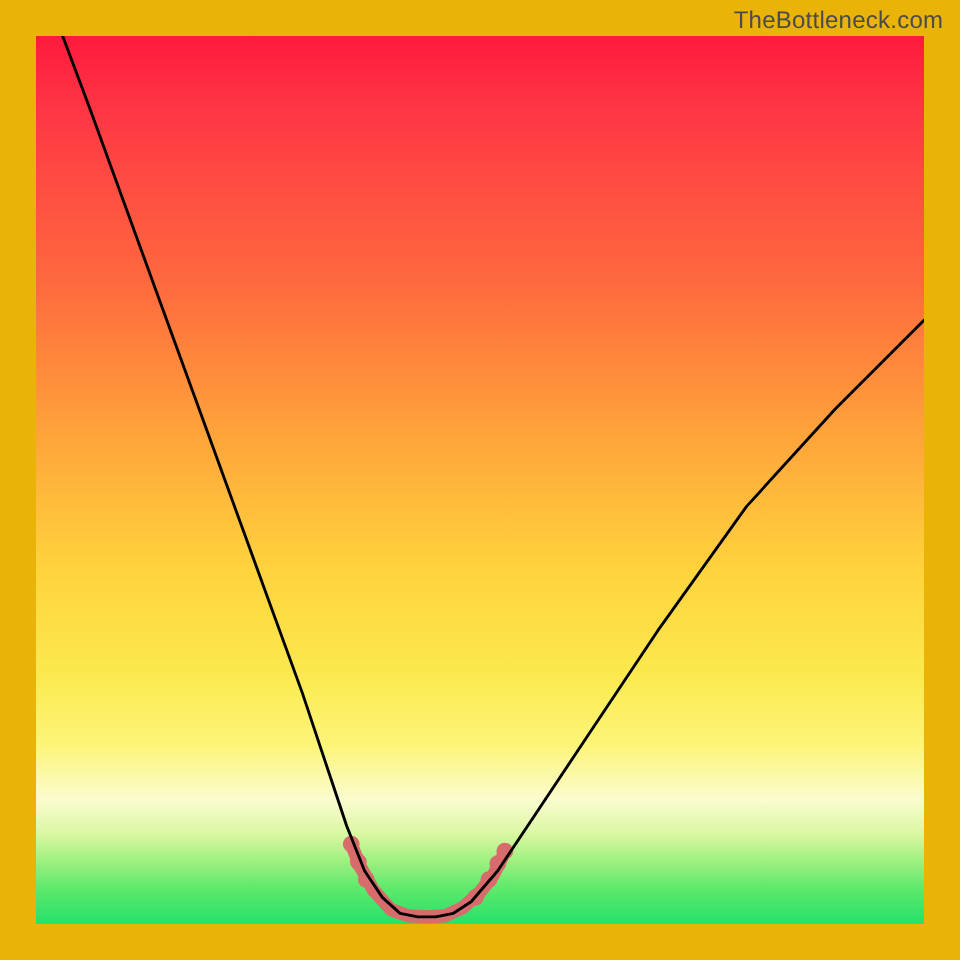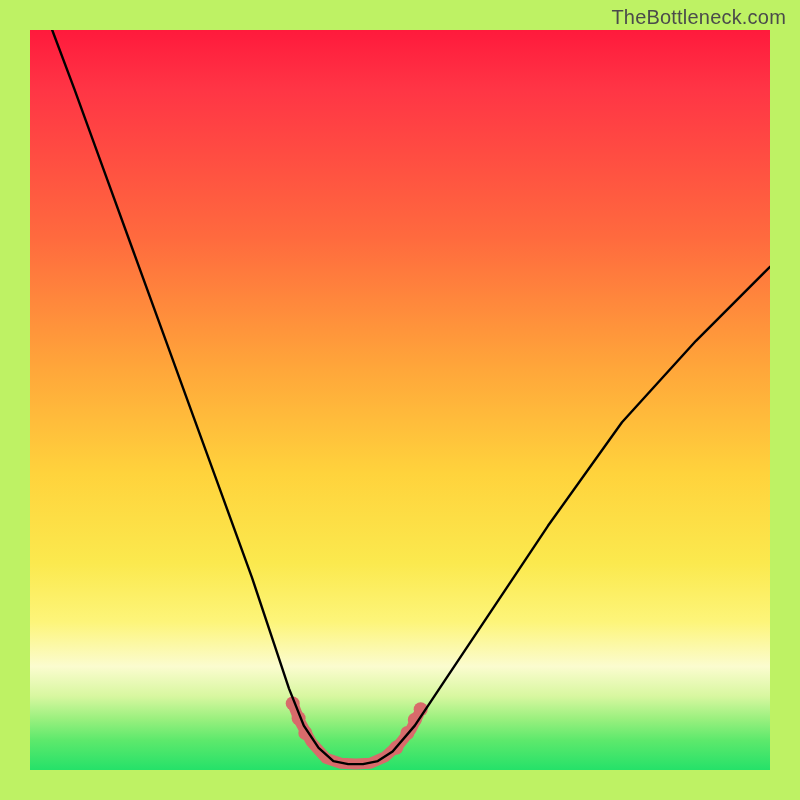"TheBottleneck.com" .frame { background: #bef264 -> #eab308 }
